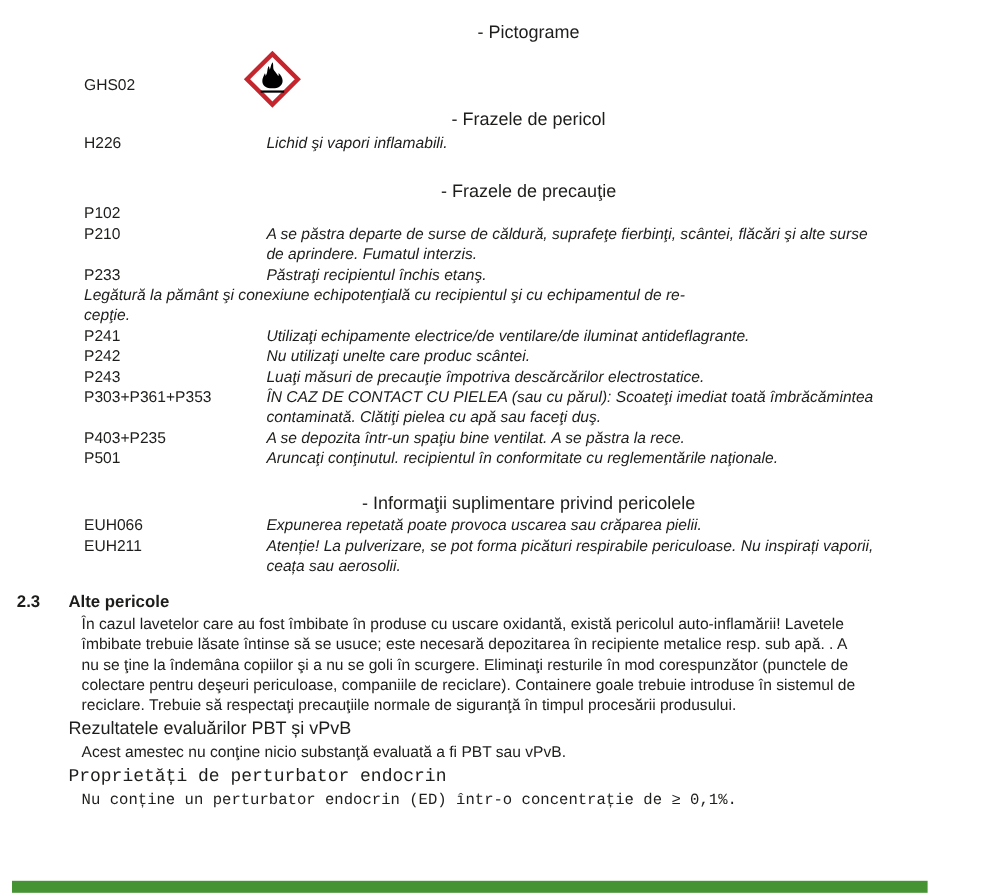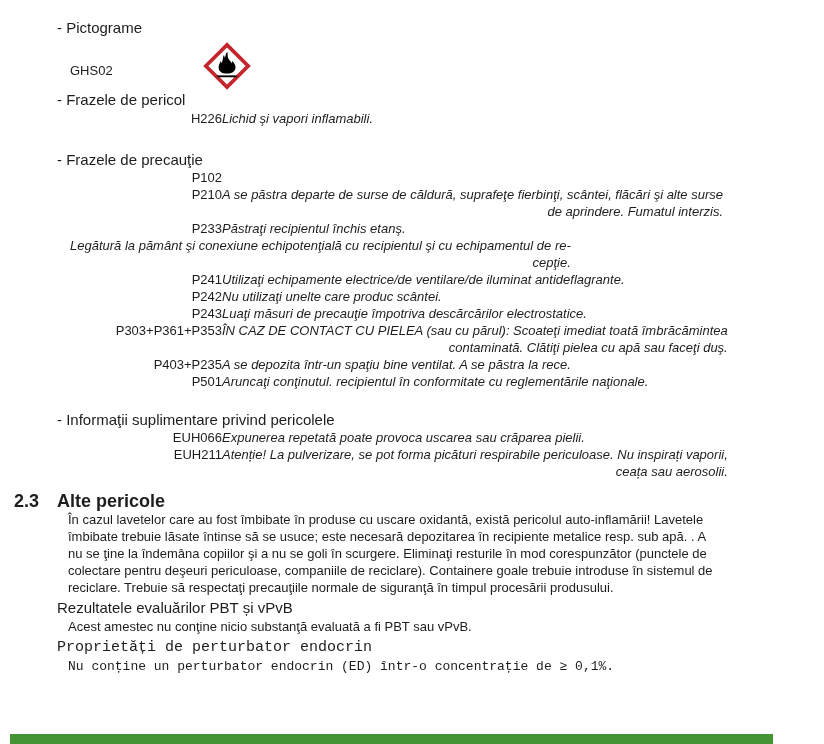"- Pictograme" .dash-heading { text-align: none -> center }
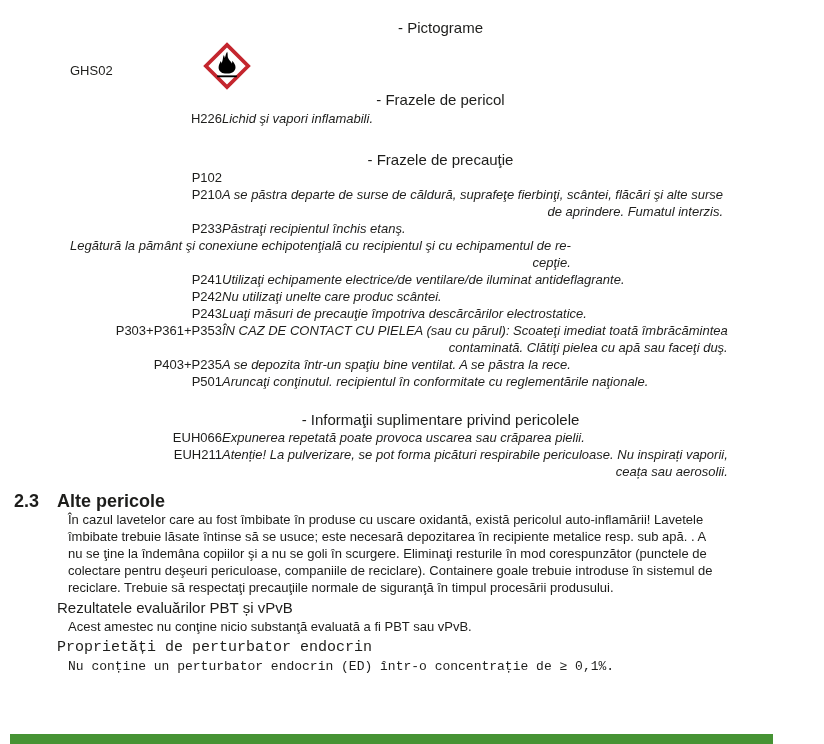"H226" .rows { text-align: right -> none }
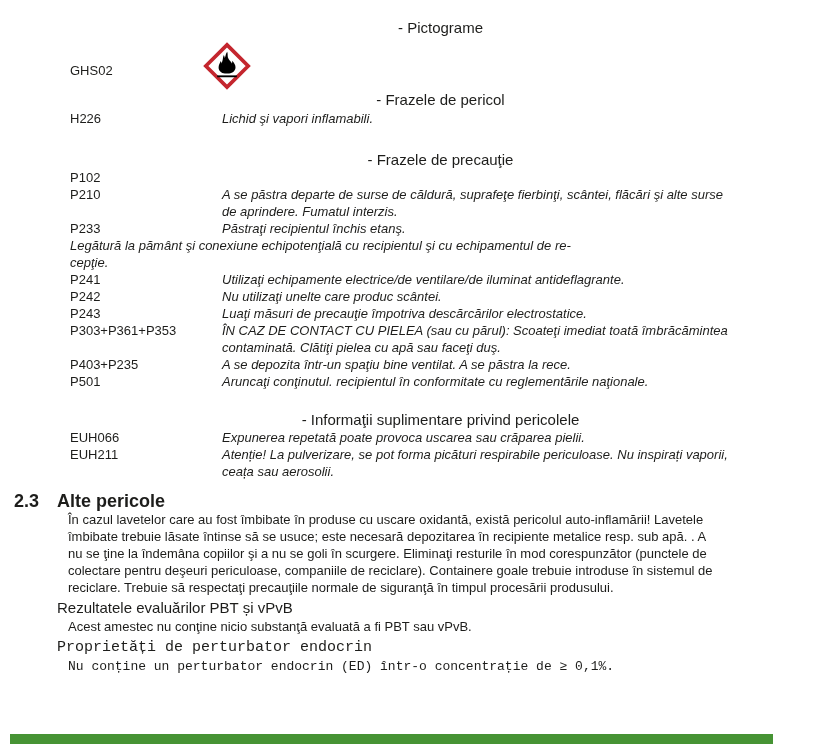"2.3" .sec23 { font-size: 18px -> 14px }
